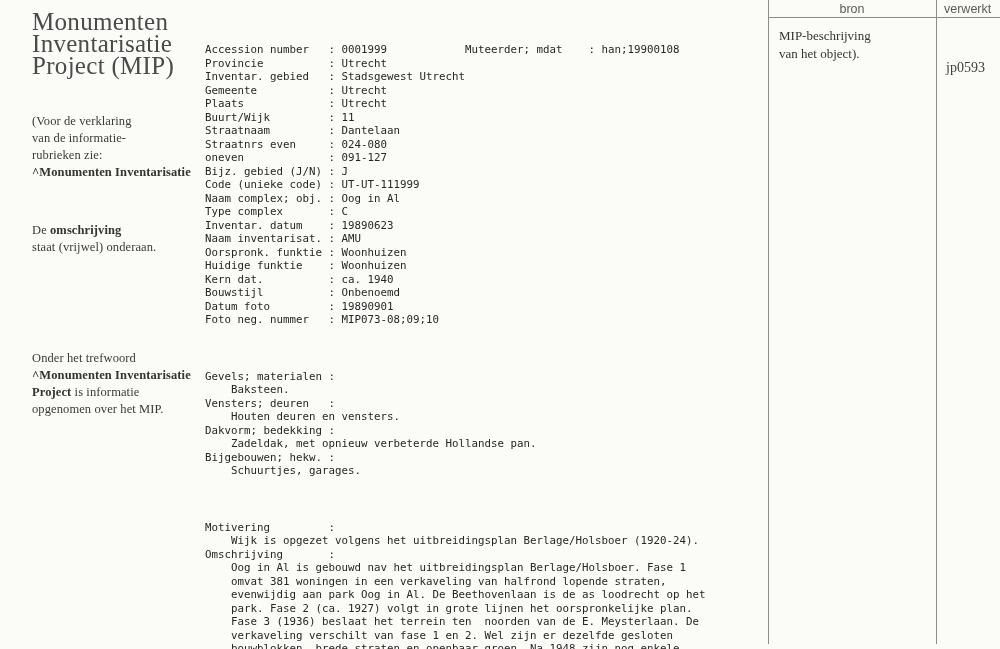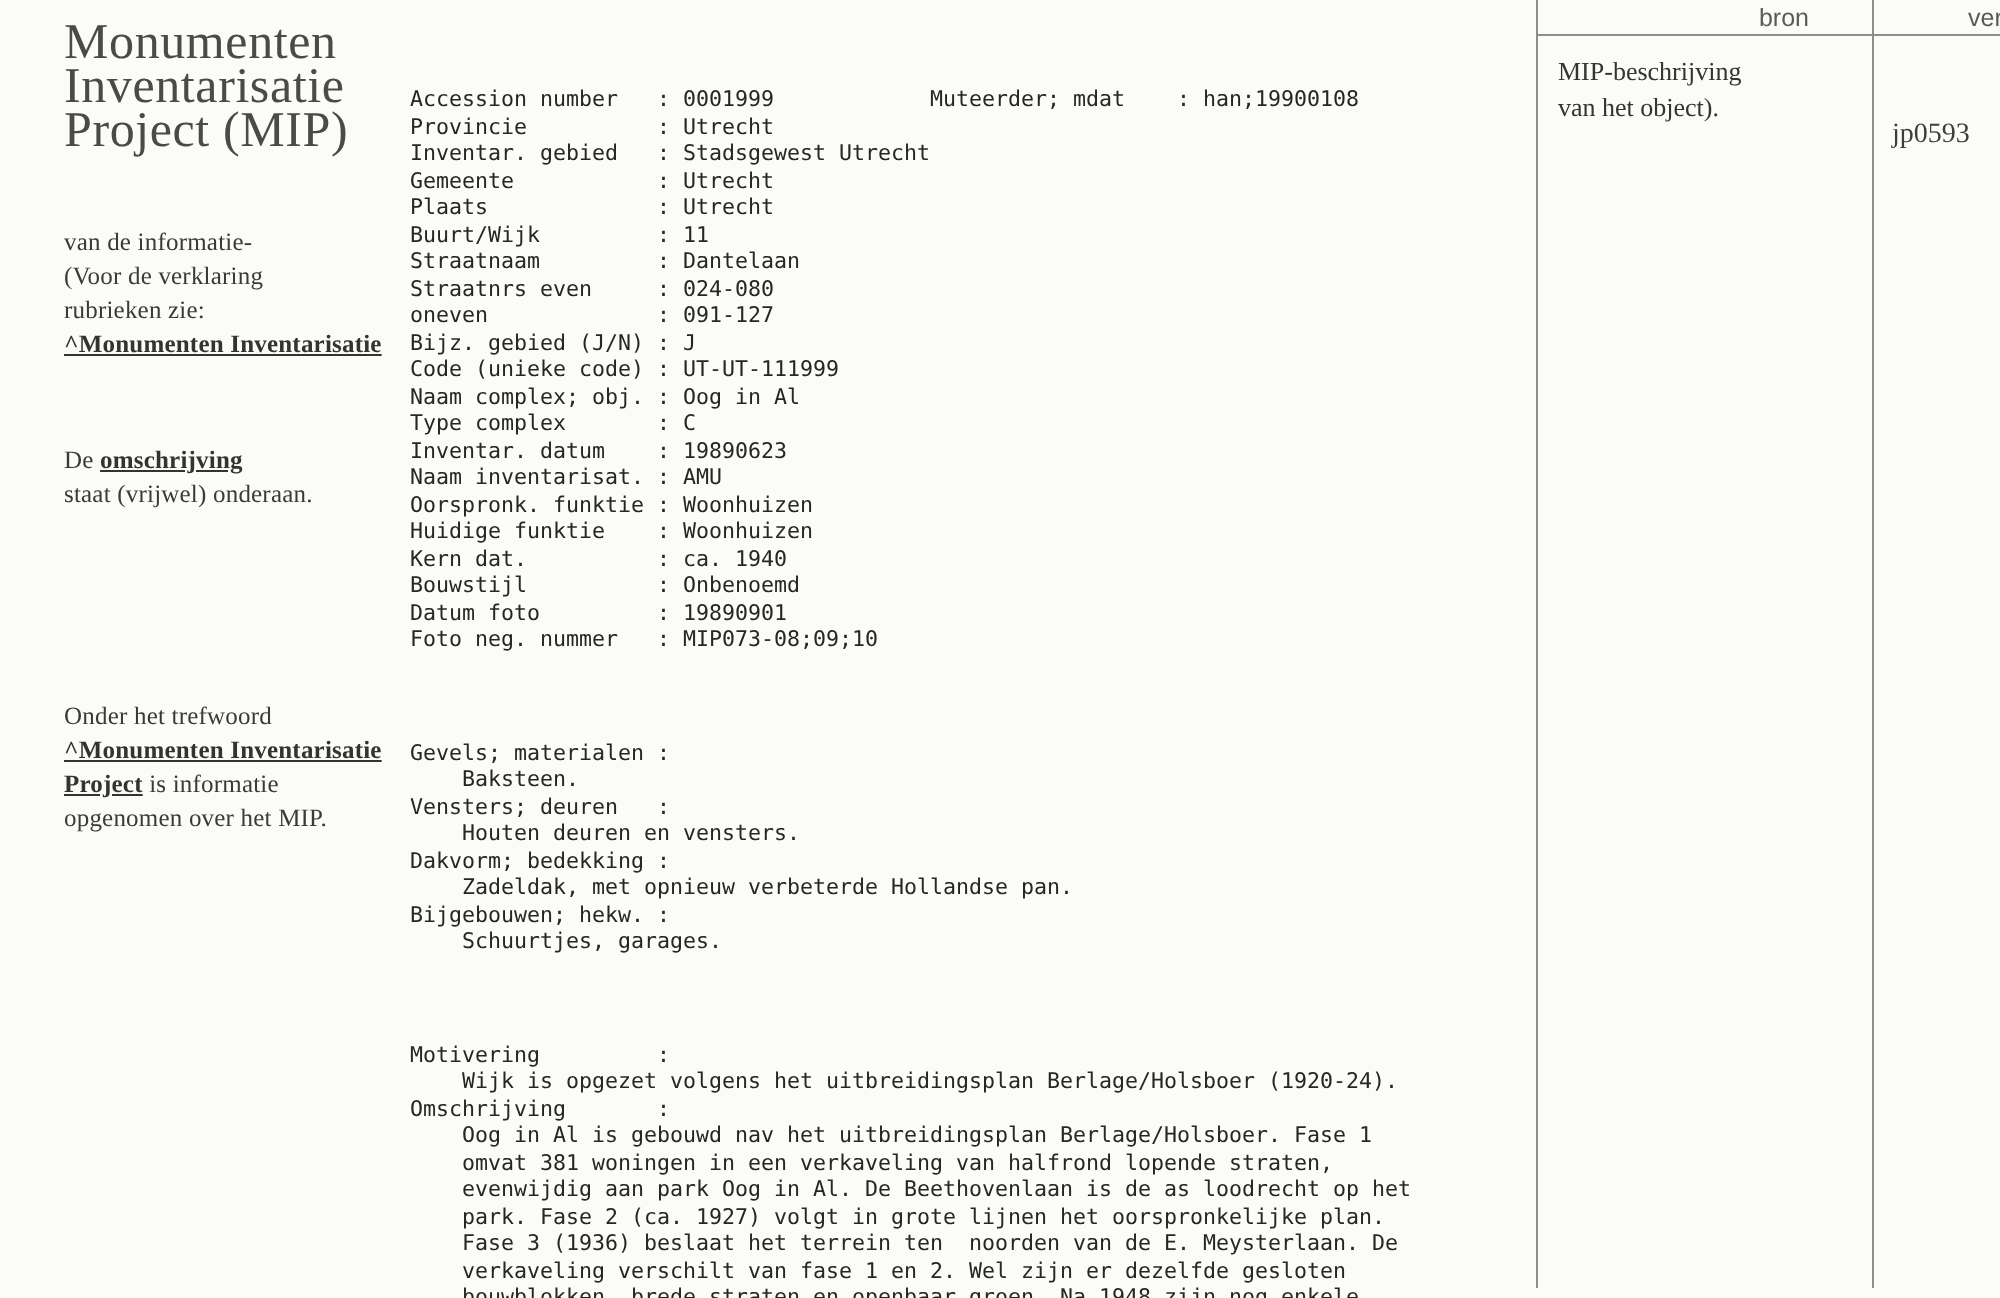"bron" .col-header { margin-left: 40px -> none }
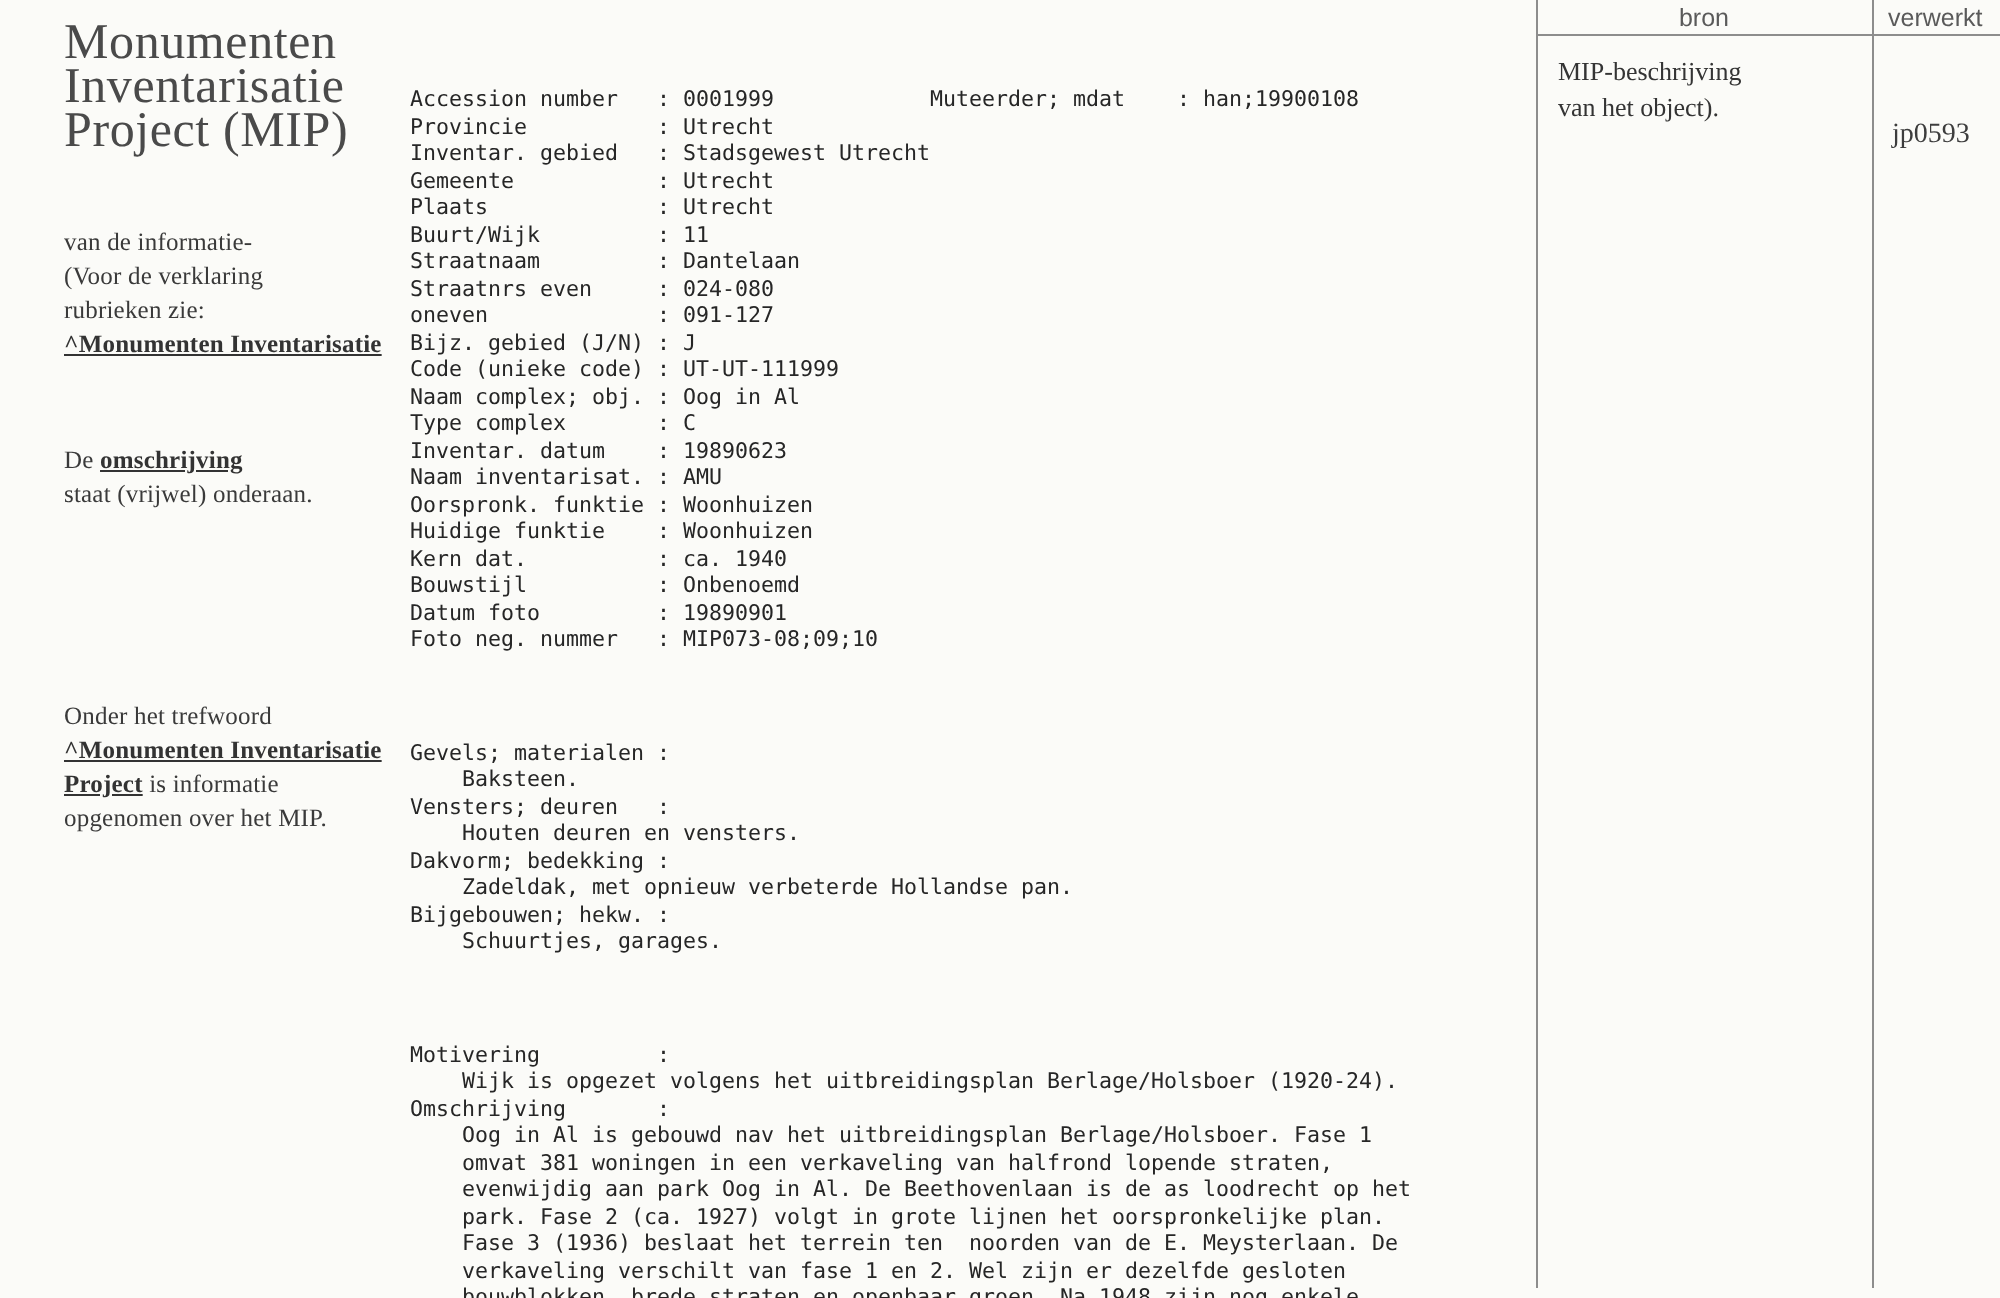"van de informatie-" div { order: before "(Voor de verklaring" -> after "(Voor de verklaring" }
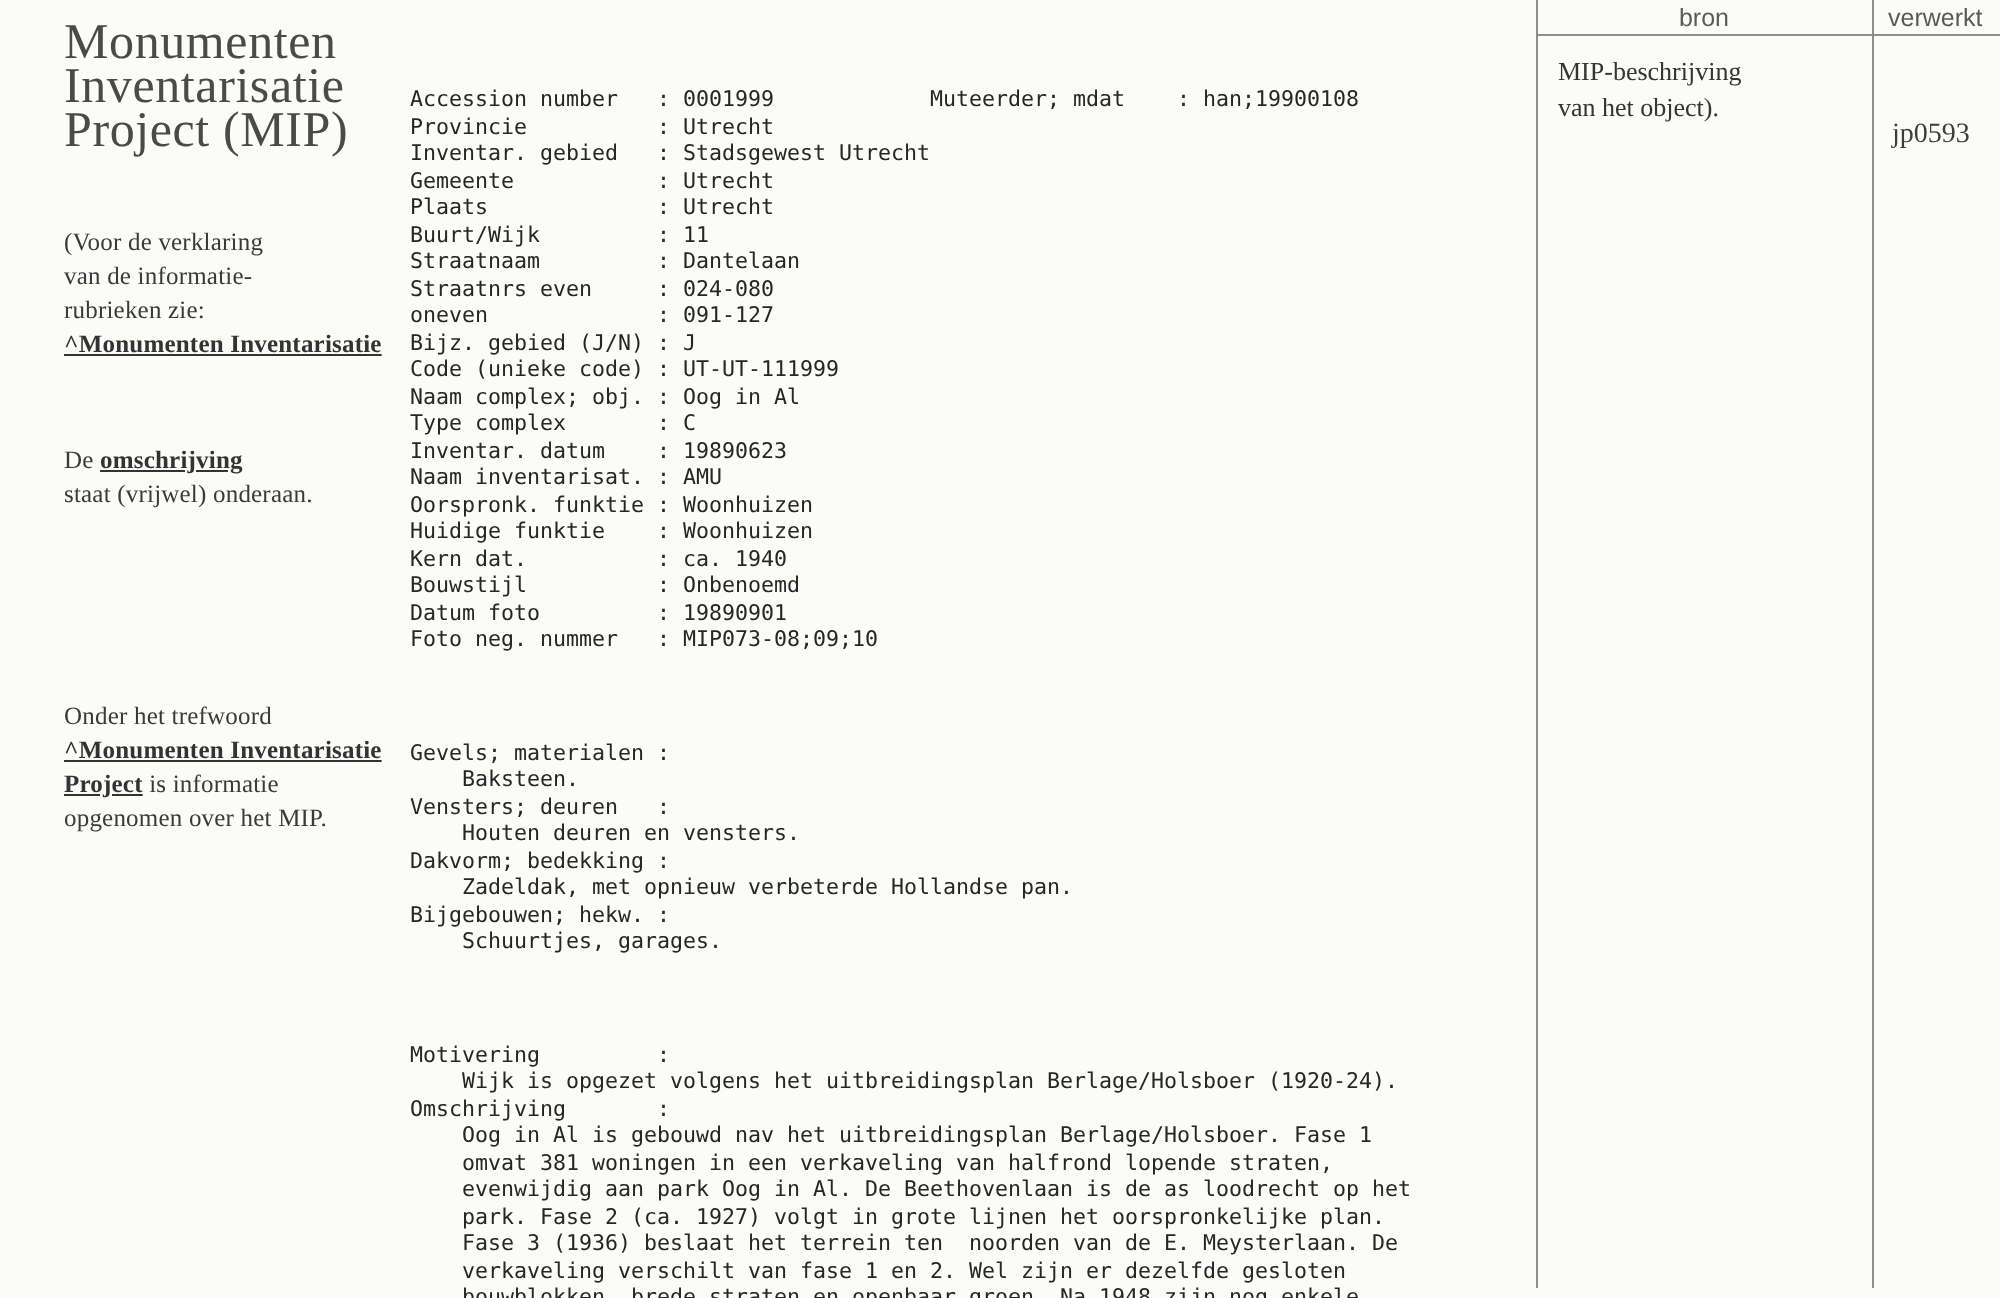"^Monumenten Inventarisatie" .side-note .b { text-decoration: underline -> none }
